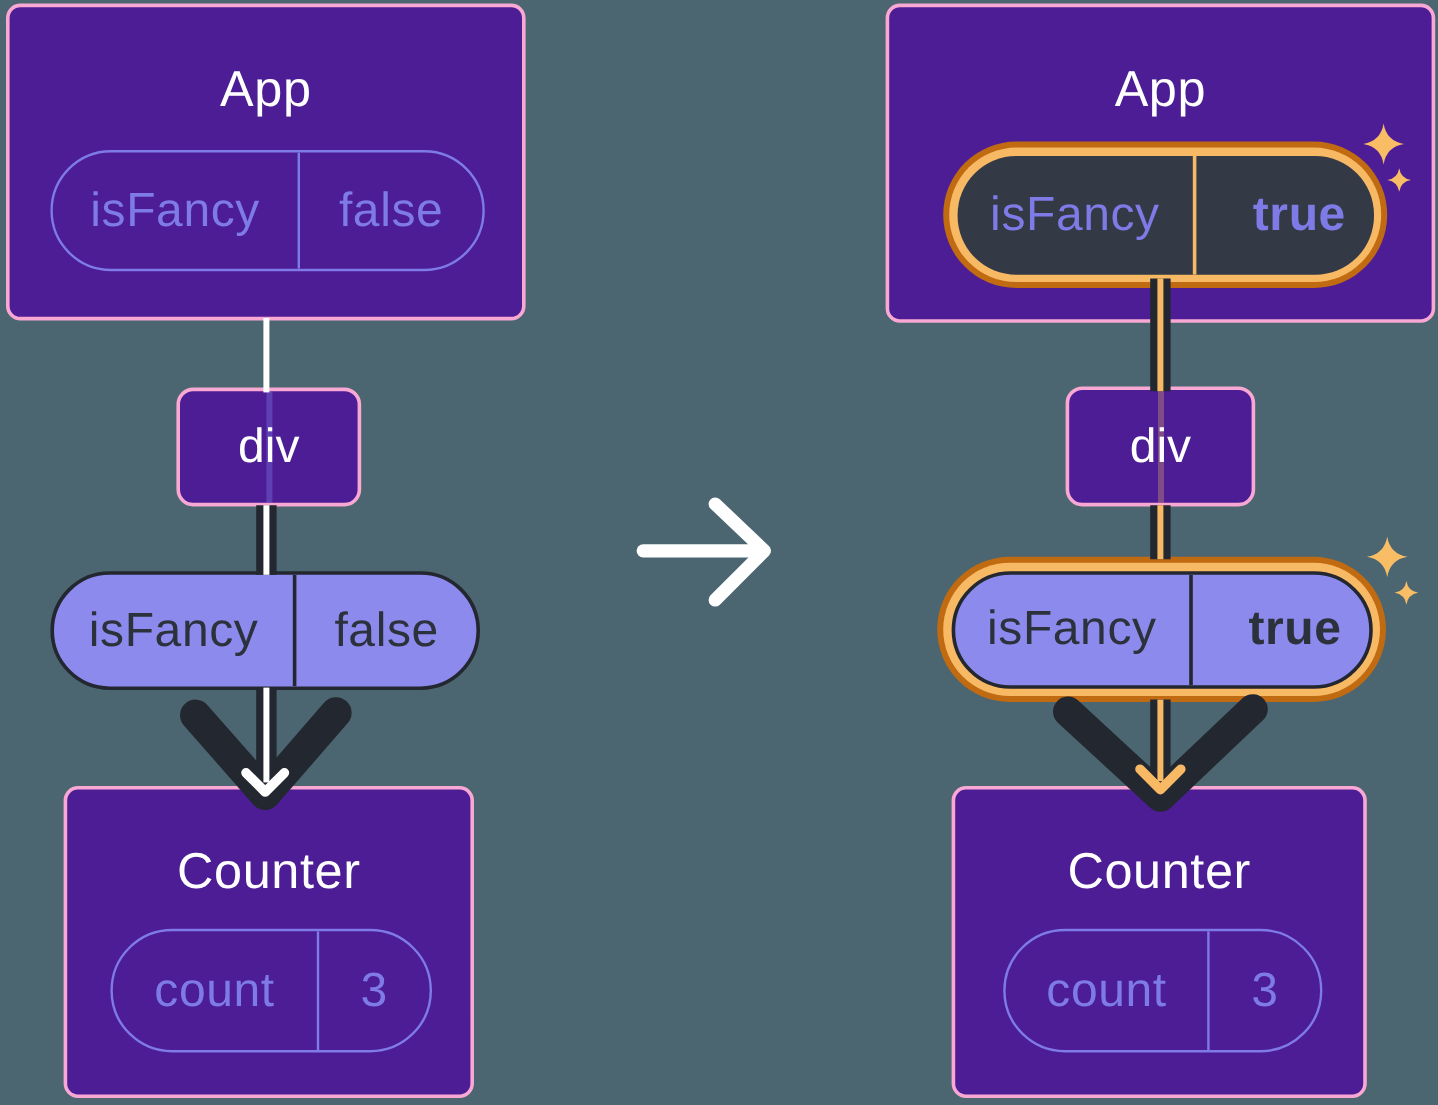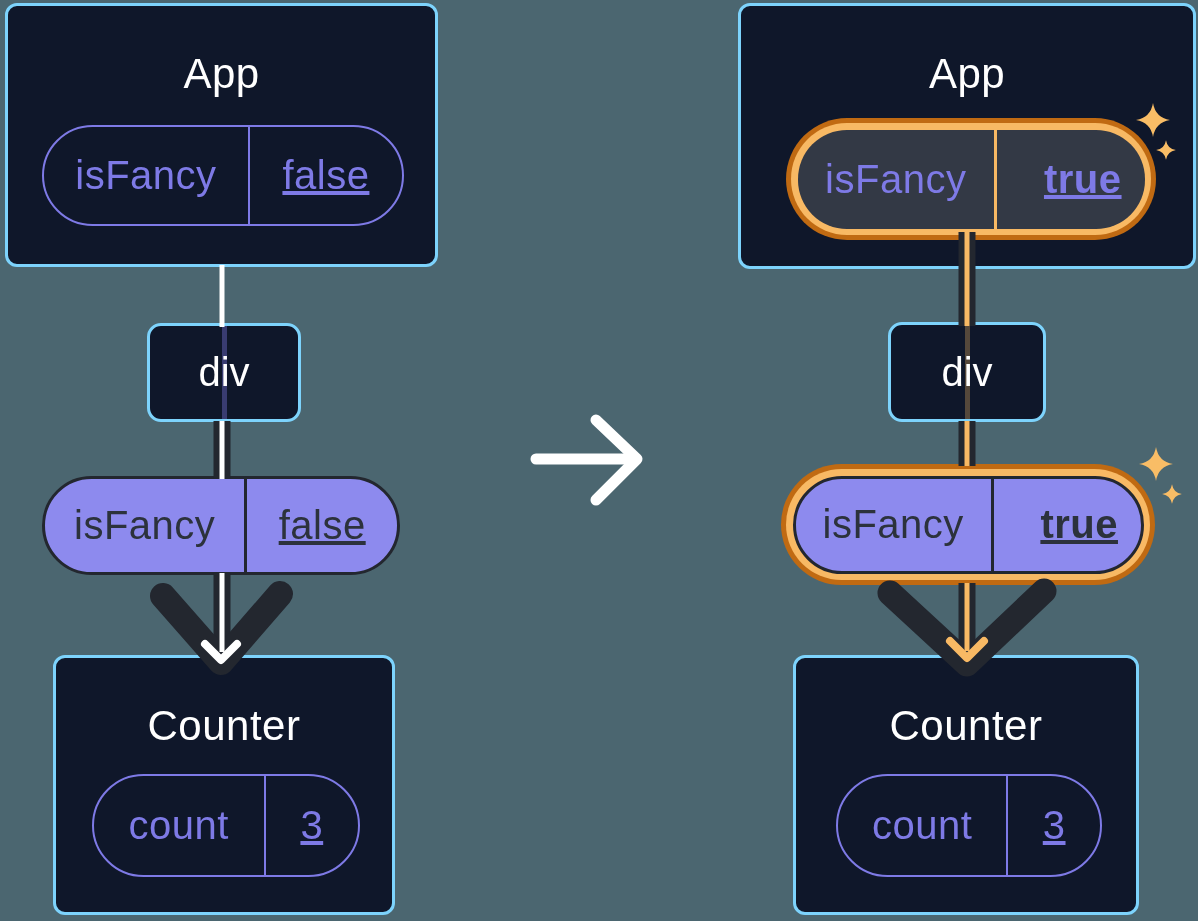"App" .box { background: #0f172a -> #4c1d95; border: 3px solid #7dd3fc -> 3px solid #f9a8d4 }
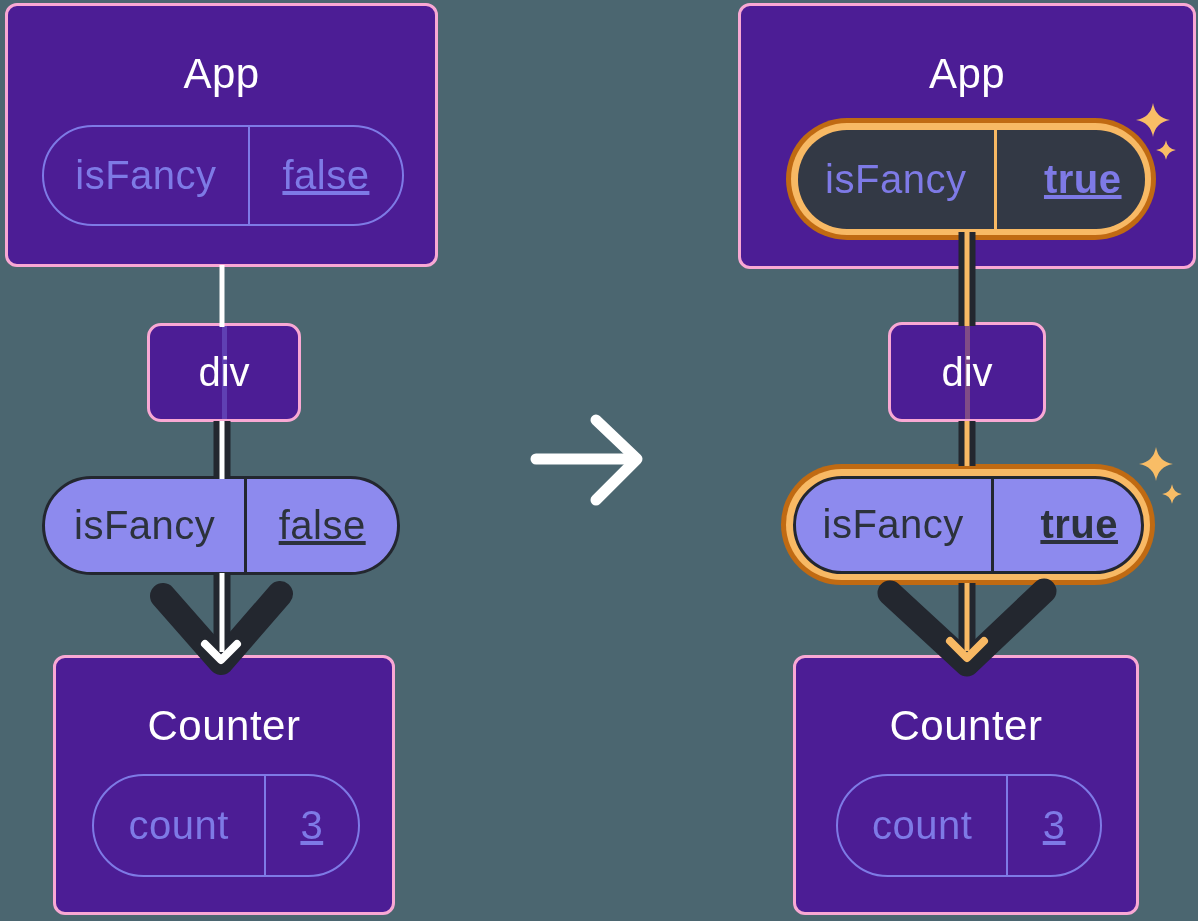"false" .cell.val { text-decoration: underline -> none }
